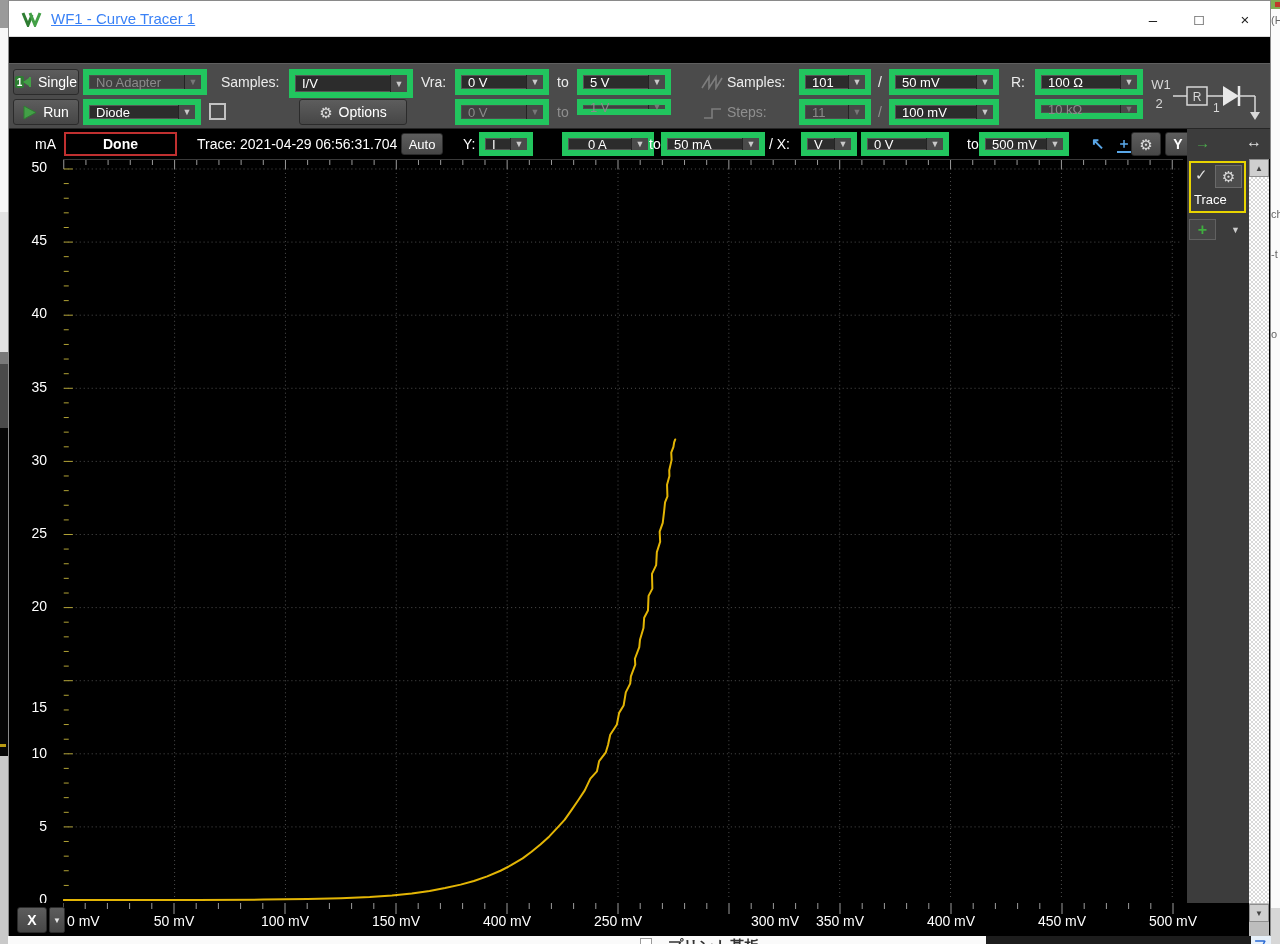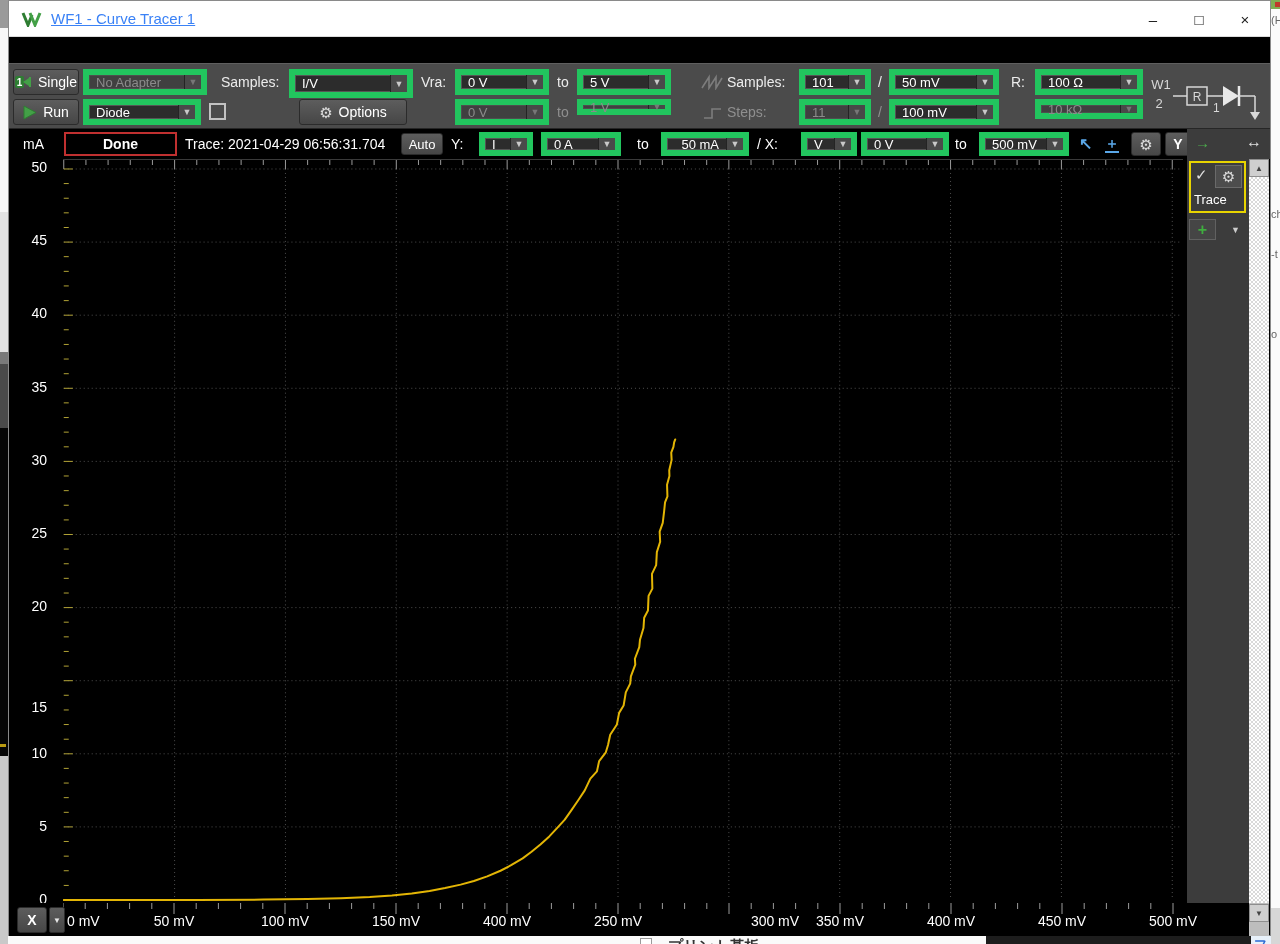"mA" .ph-label { margin-left: none -> 12px }
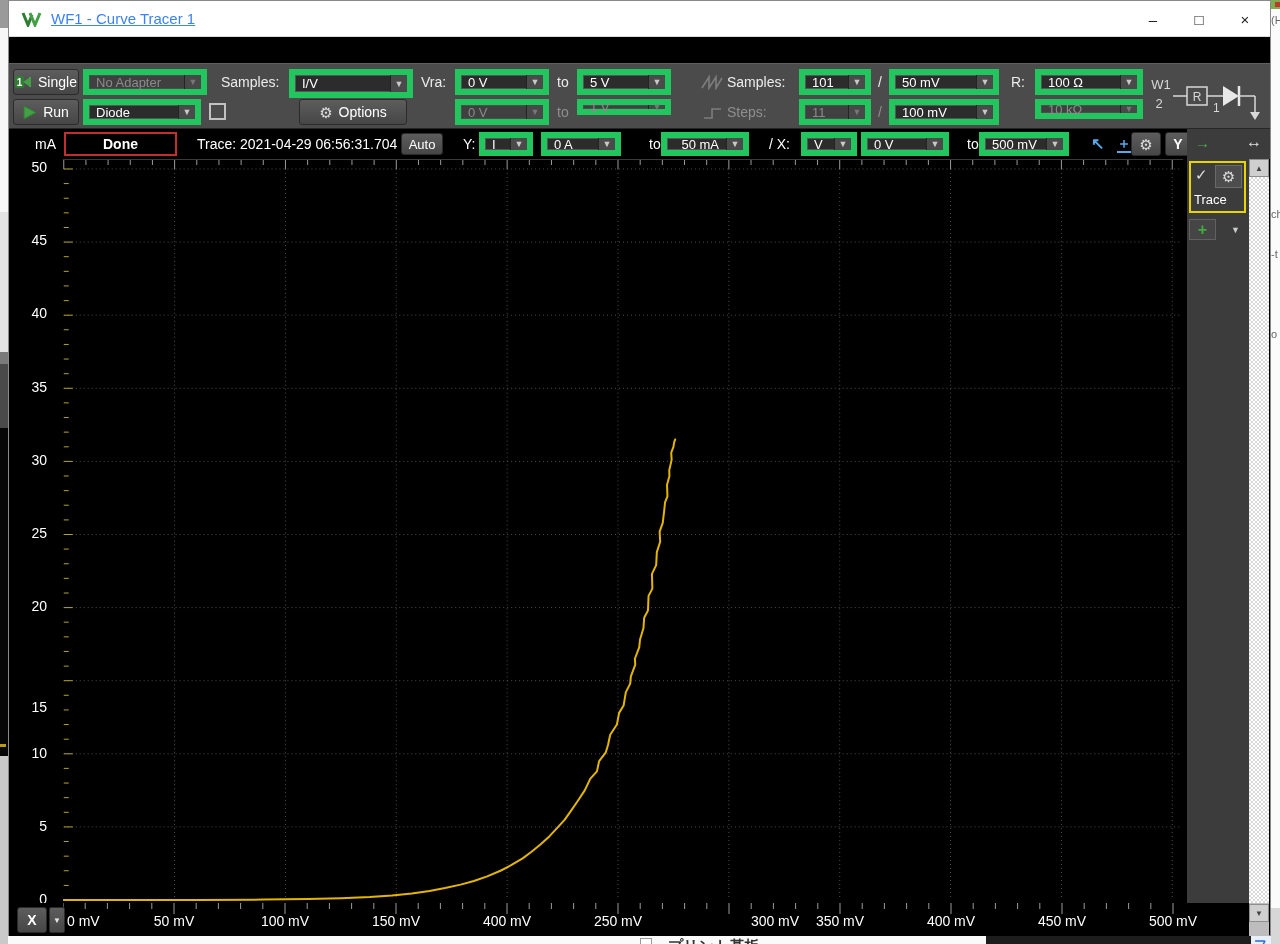"0 A" div.dd { left: 532px -> 553px; padding-left: none -> 13px; width: 80px -> 92px }
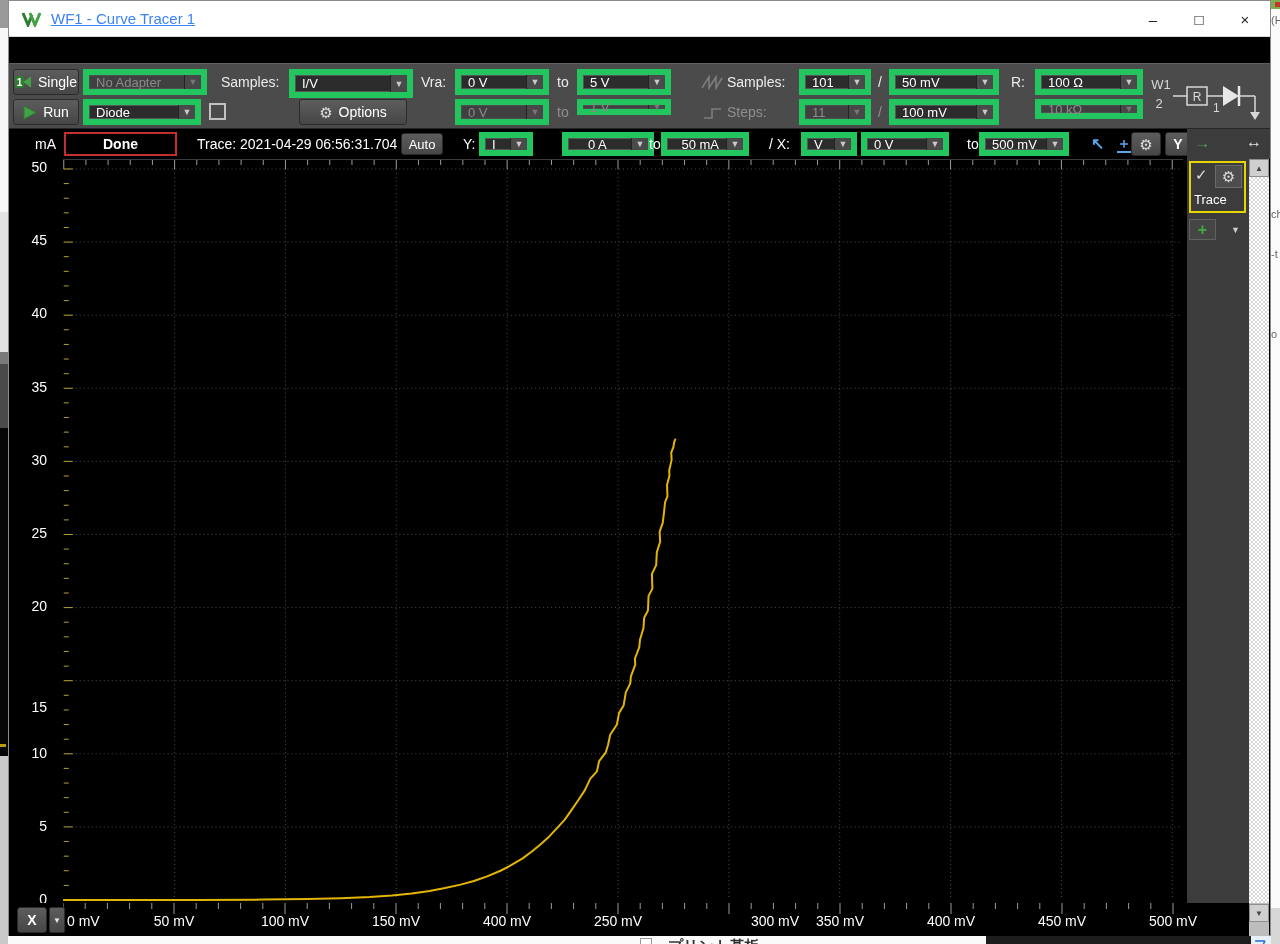"50 mA" div.dd { text-align: right -> none; width: 88px -> 104px }
